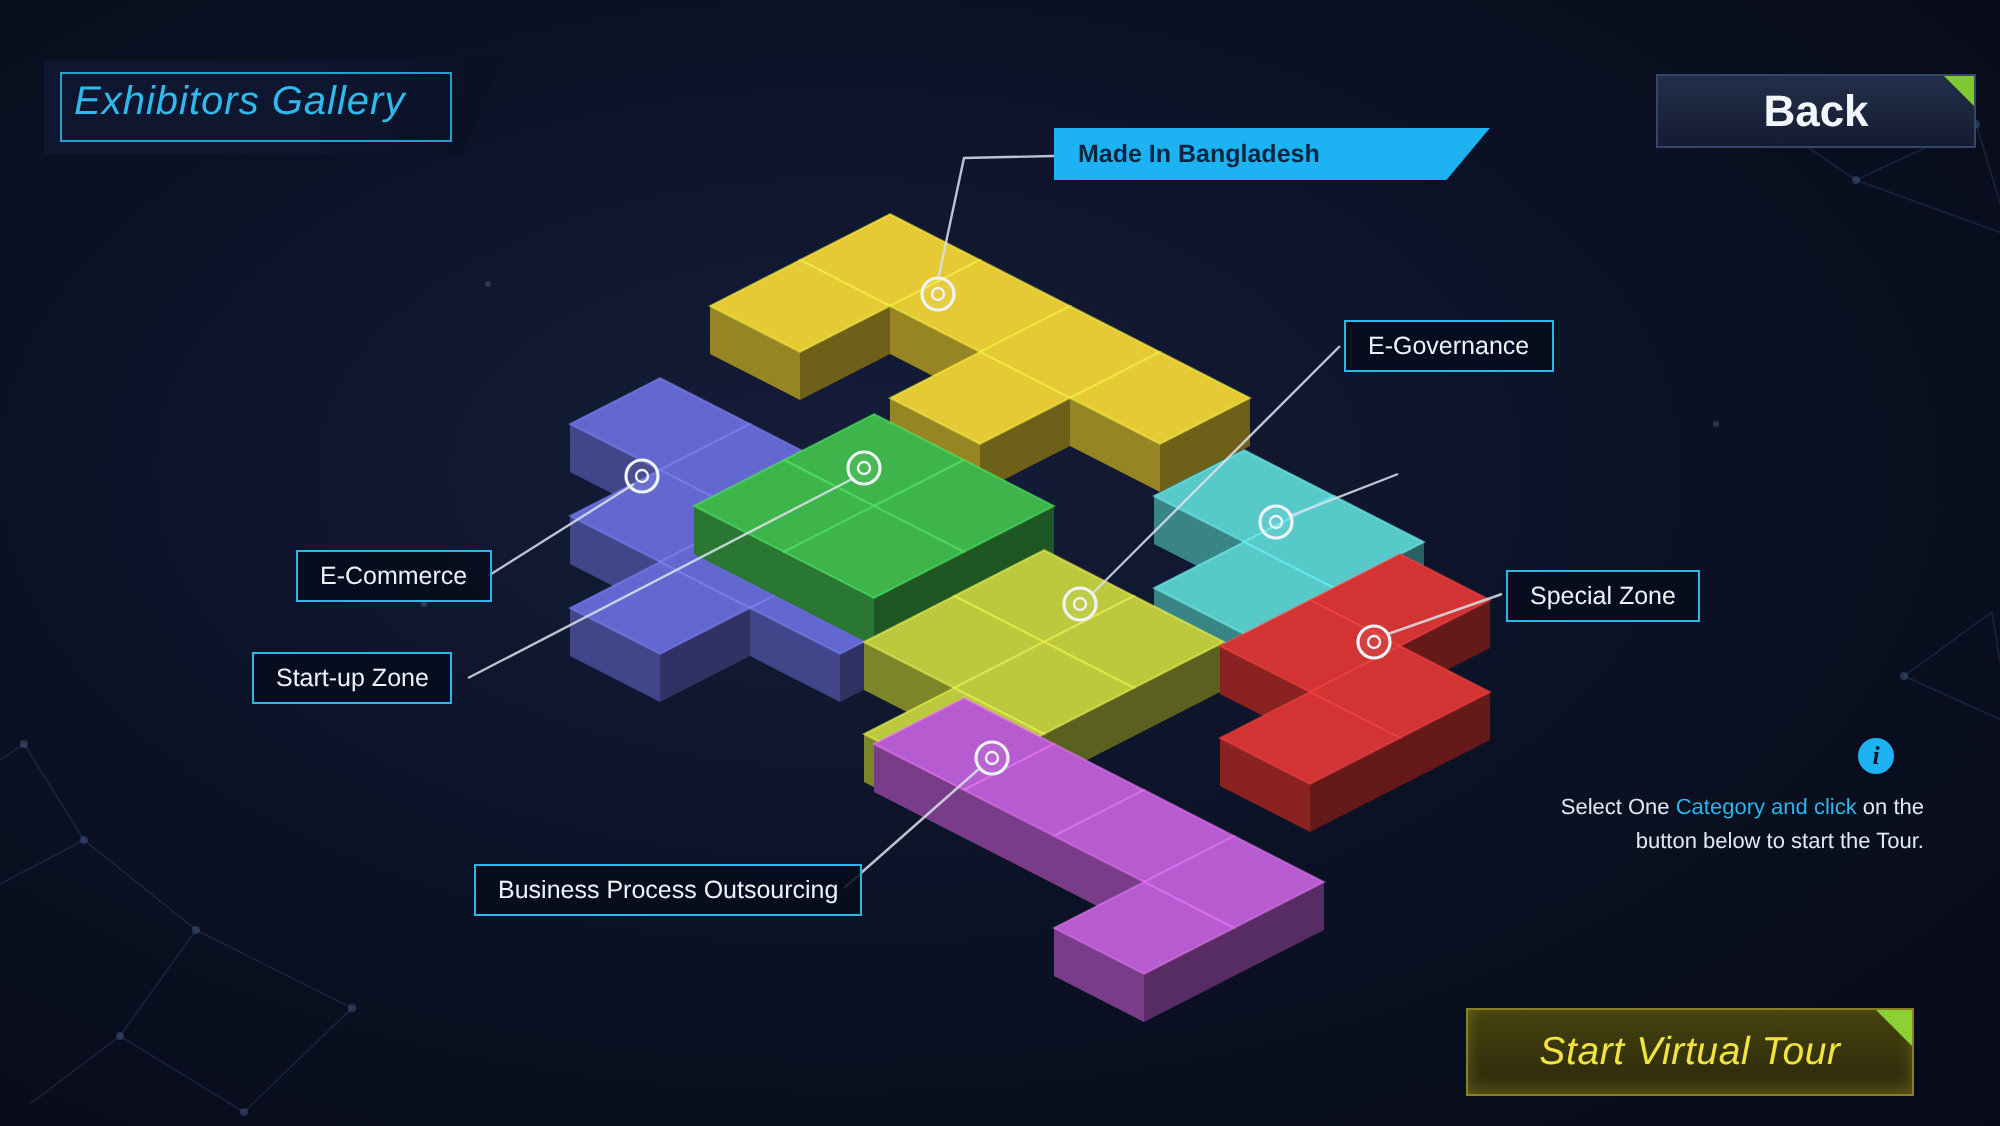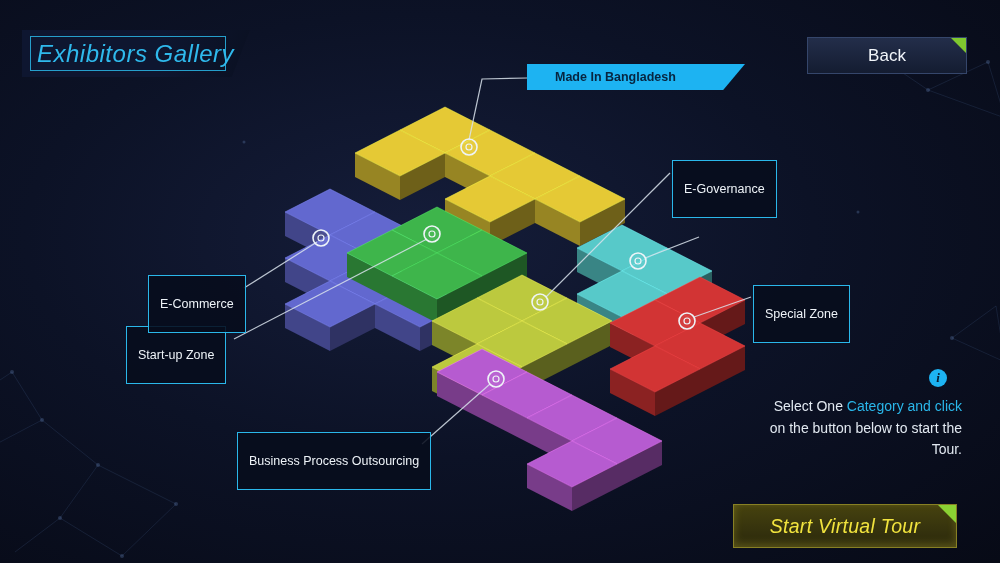"Exhibitors Gallery" .title-text { font-size: 24px -> 20px }
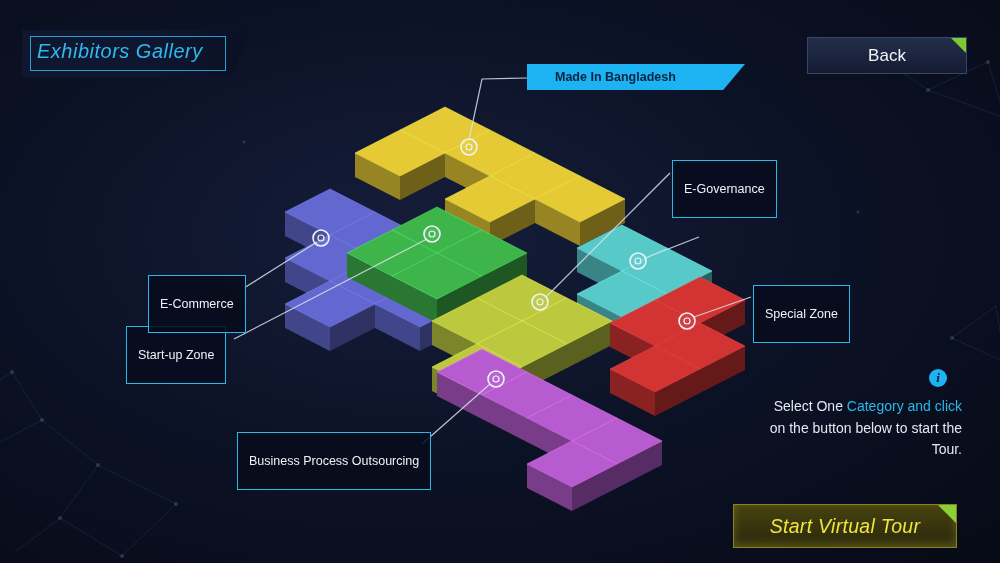"Back" .btn-back { font-size: 17px -> 22px; font-weight: none -> bold; left: 807px -> 828px }
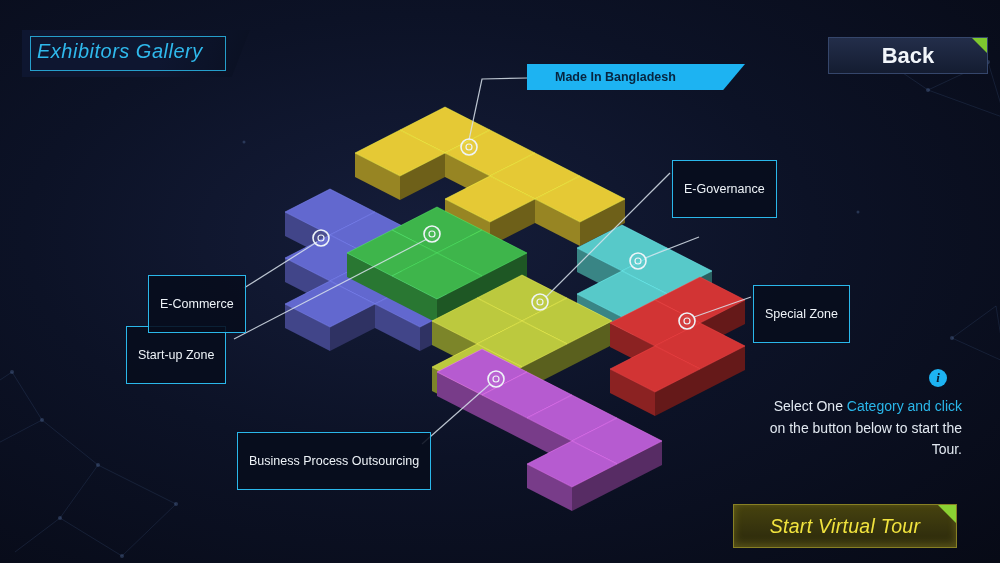"Made In Bangladesh" .lbl-made { padding: 6px 28px -> 6px 12px }
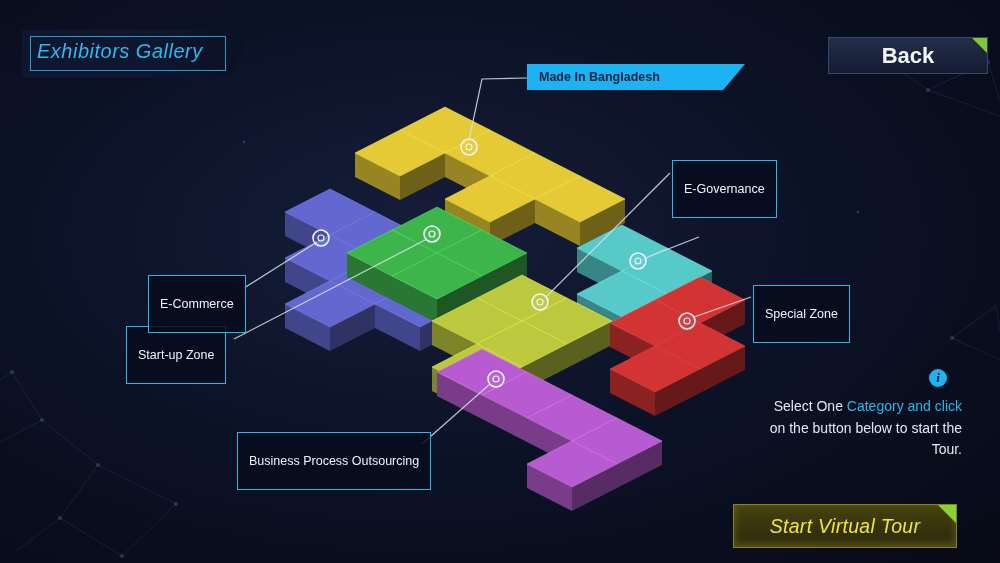"E-Governance" .zlabel { padding: 21px 11px -> 5px 11px }
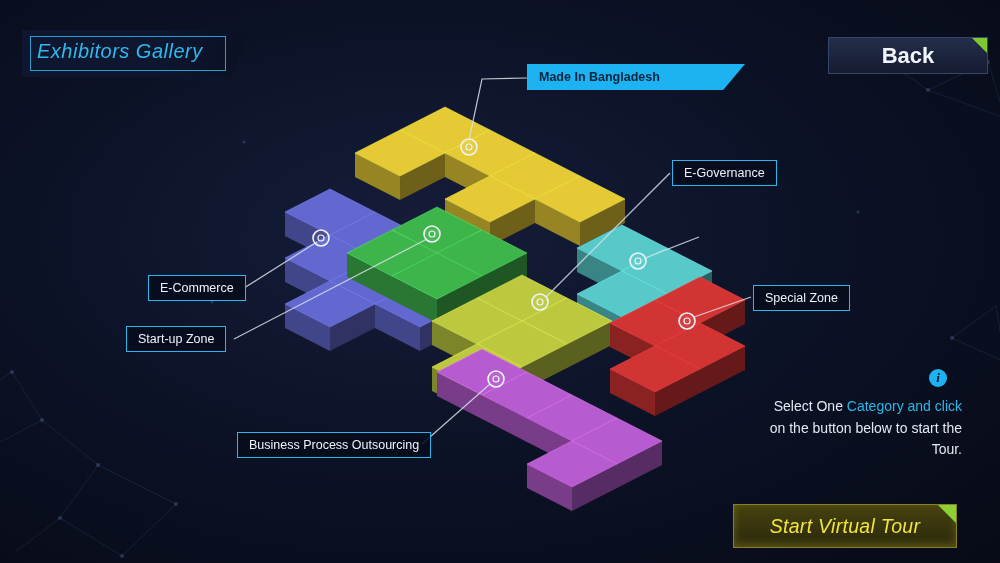"Select One Category and click" .instruction { font-size: 14px -> 11px }
